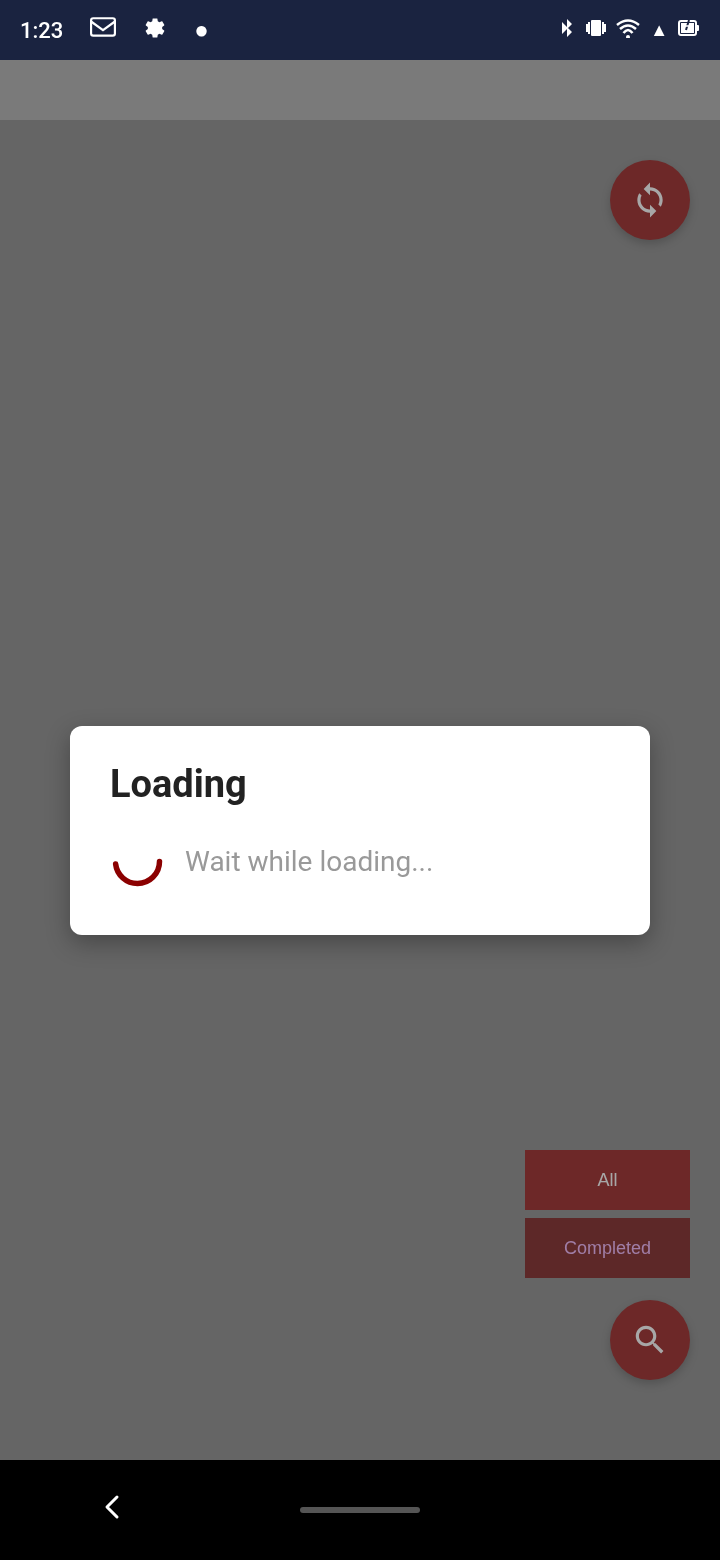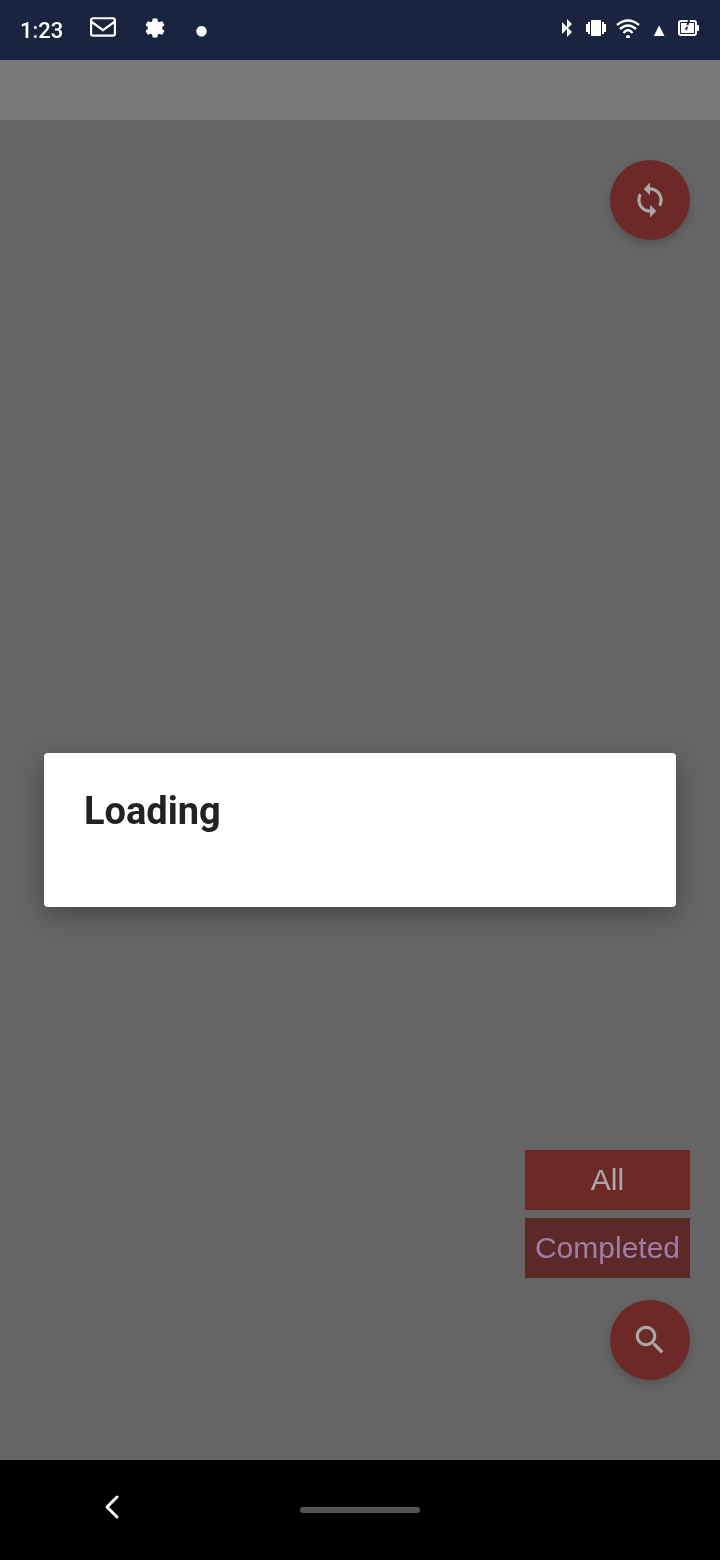"Loading" .dialog { border-radius: 4px -> 12px; width: 632px -> 580px }
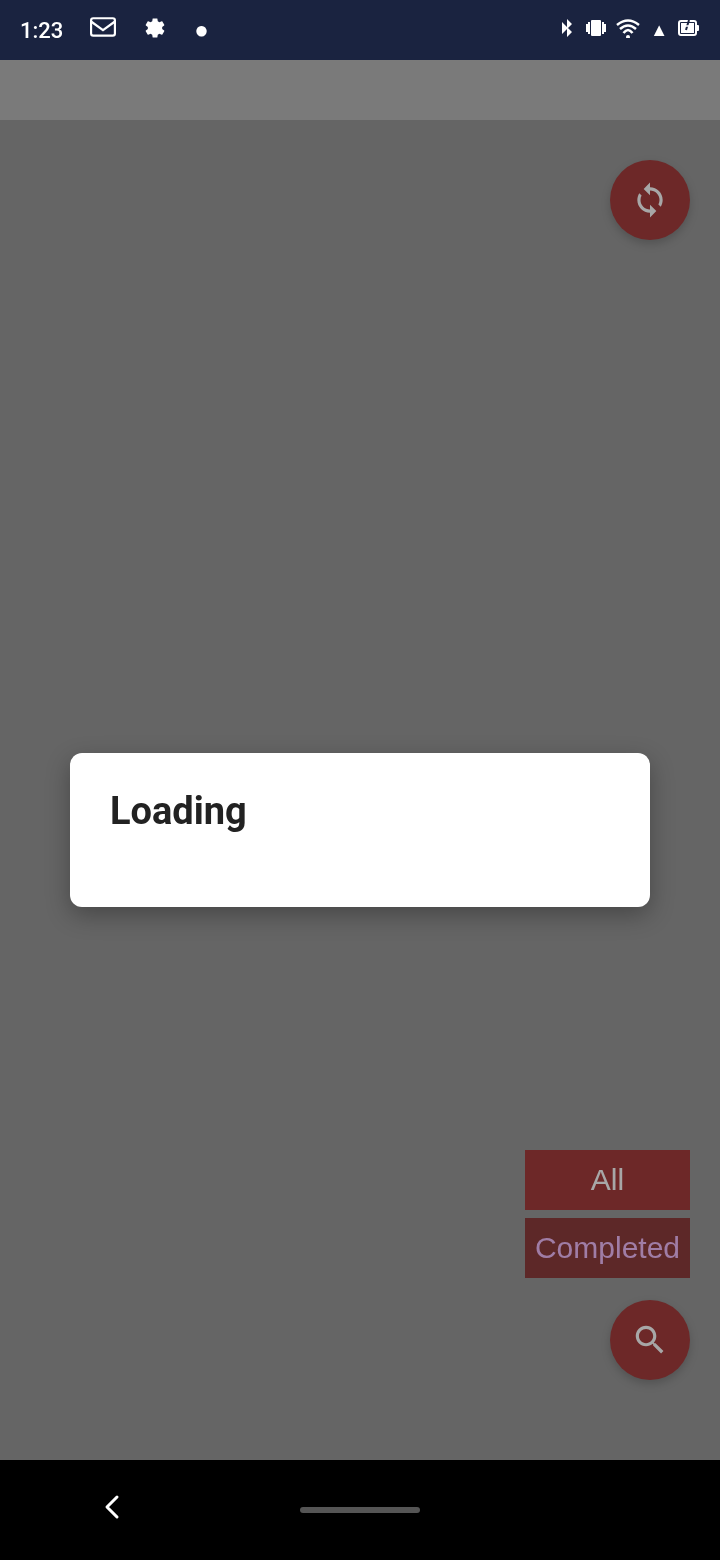"Wait while loading..." div.dialog-body { html: none -> <div> <div> <svg> <circle></circle> </svg> </div> <span>Wait while loading...</span> </div> }
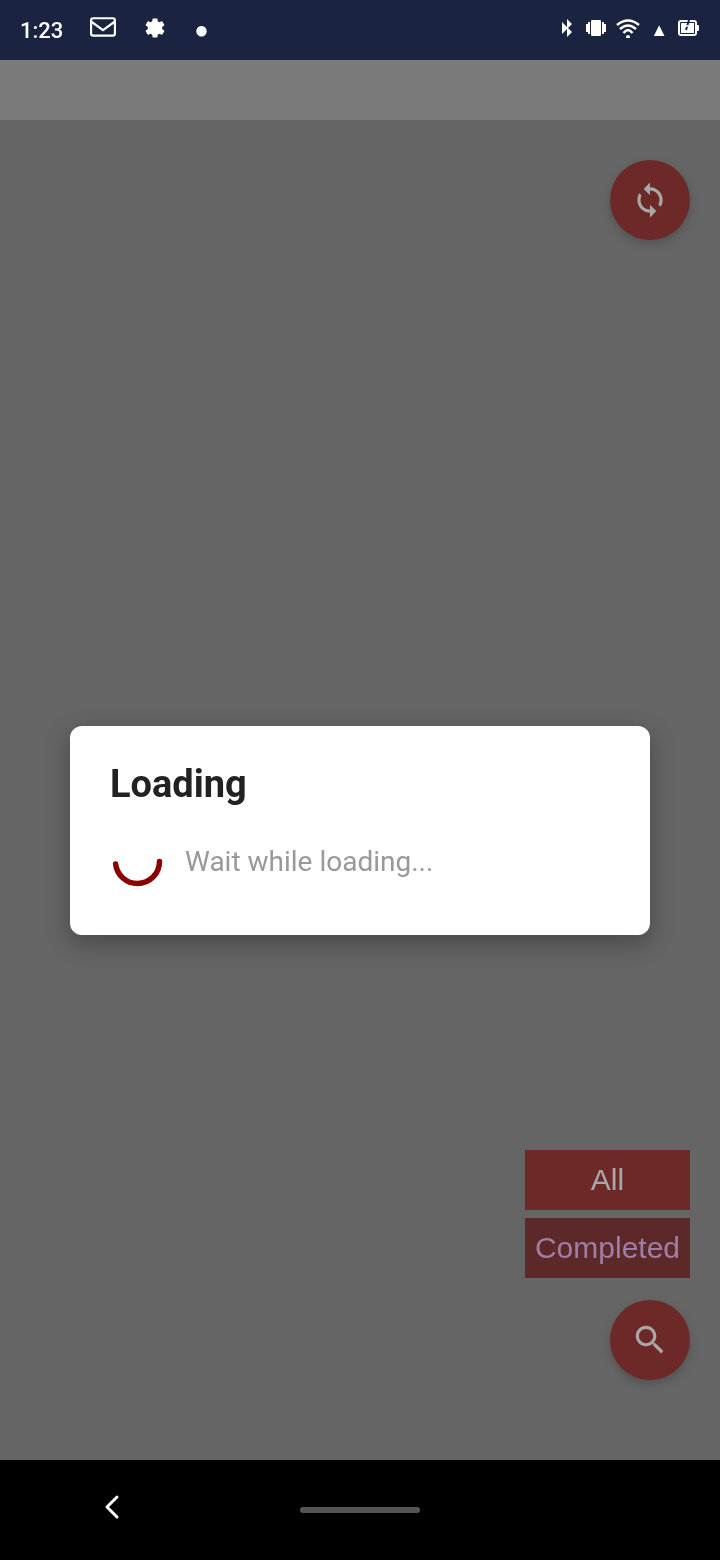"All" .filter-btn { font-size: 30px -> 18px }
